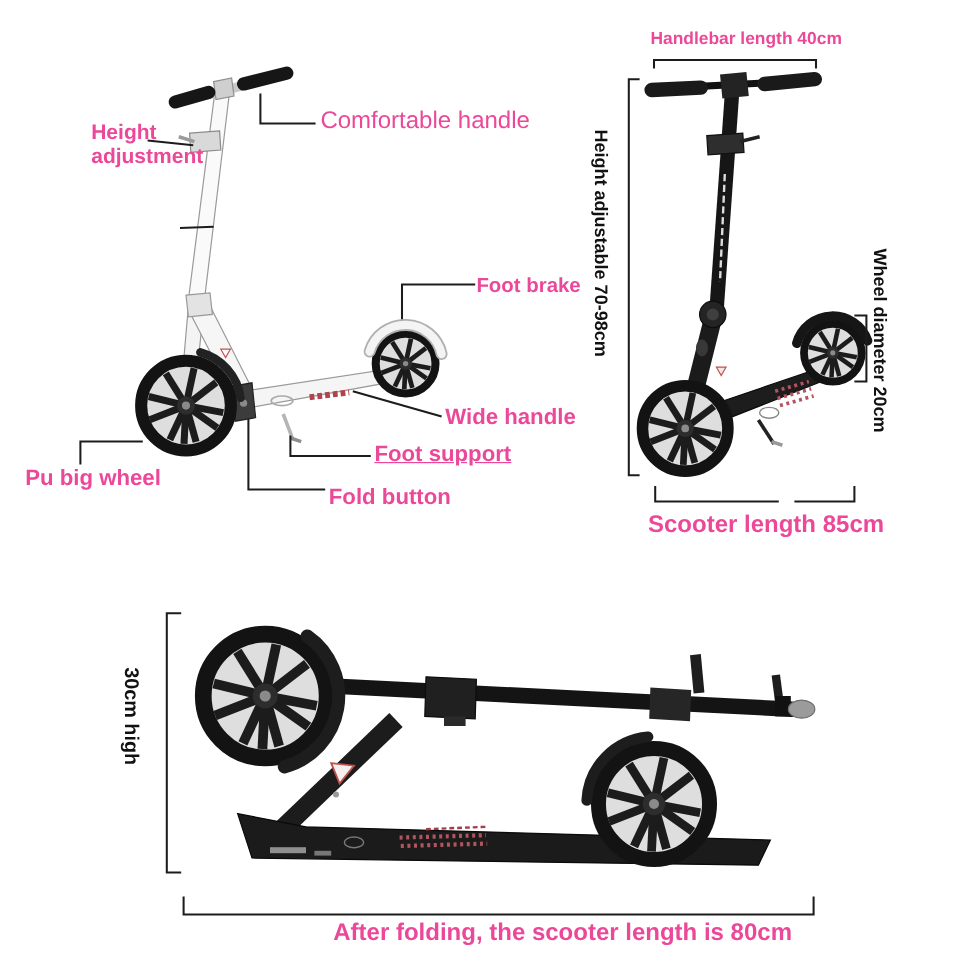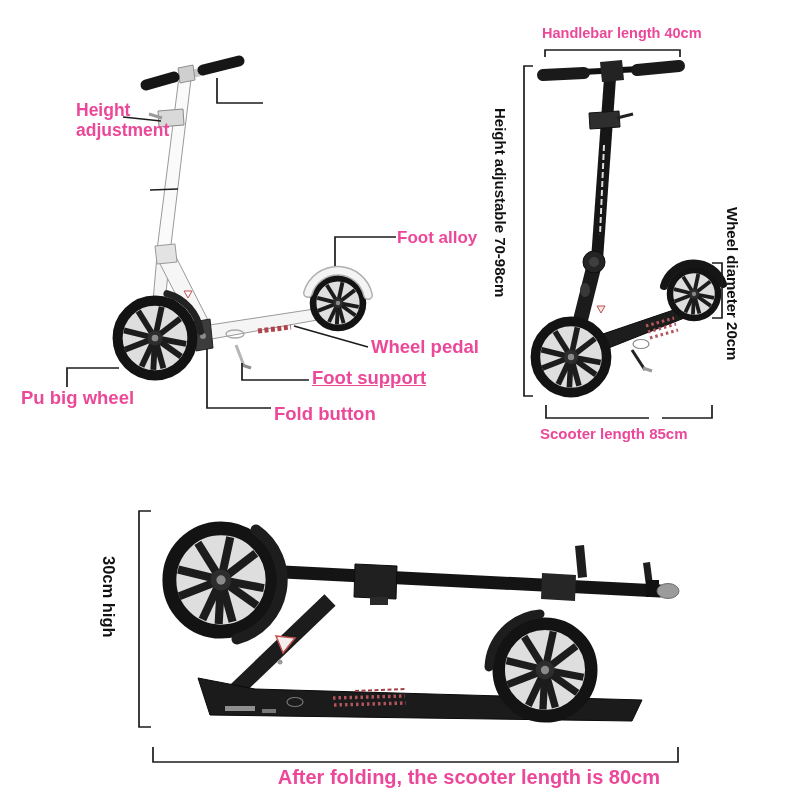"Comfortable handle" div.lbl { html: none -> <div>Comfortable handle</div> }
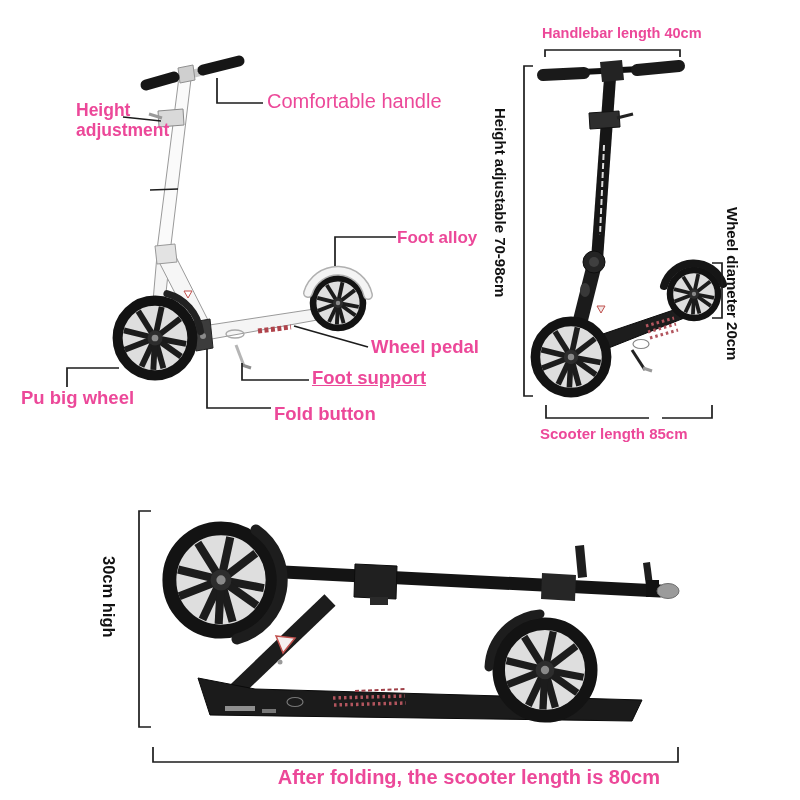"Foot alloy" div.lbl { text: alloy -> brake }
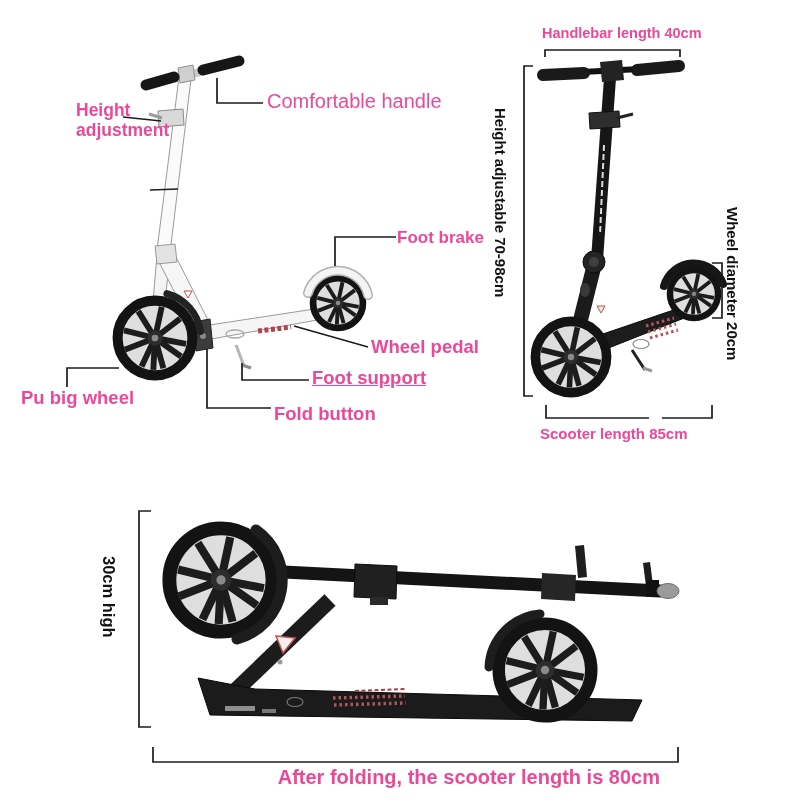"Wheel pedal" div.lbl { text: Wheel pedal -> Wide handle }
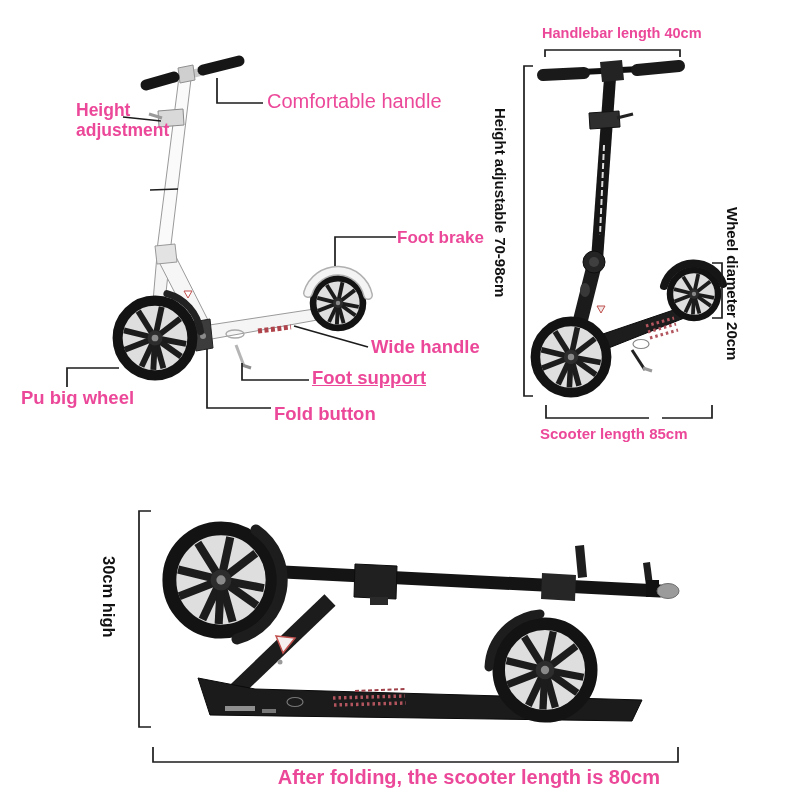"Scooter length 85cm" div.lbl { font-size: 15px -> 20px }
